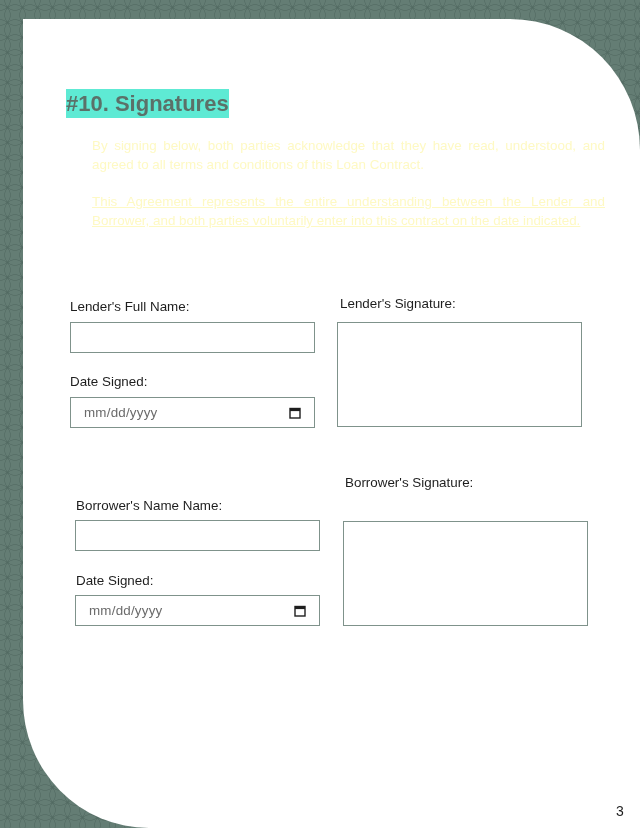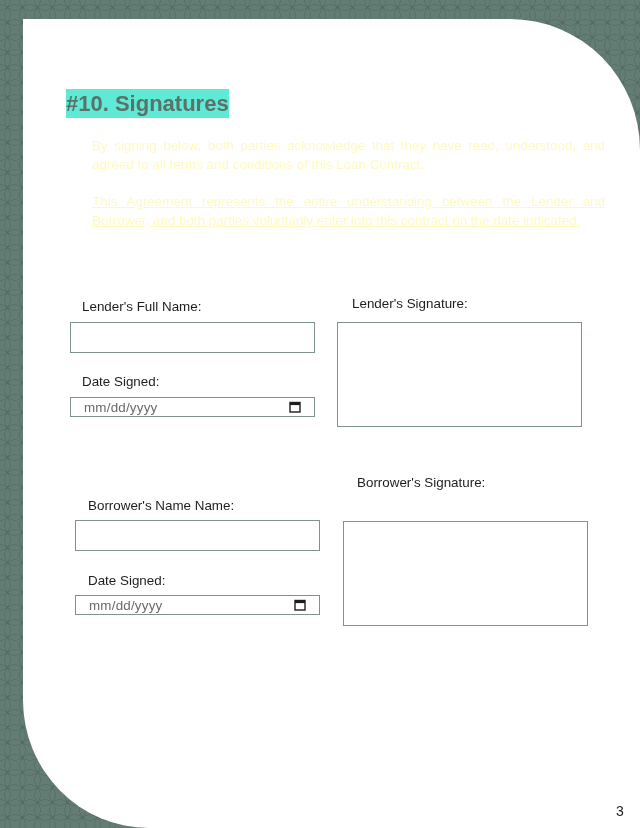"Lender's Full Name:" .label { margin-left: 12px -> none }
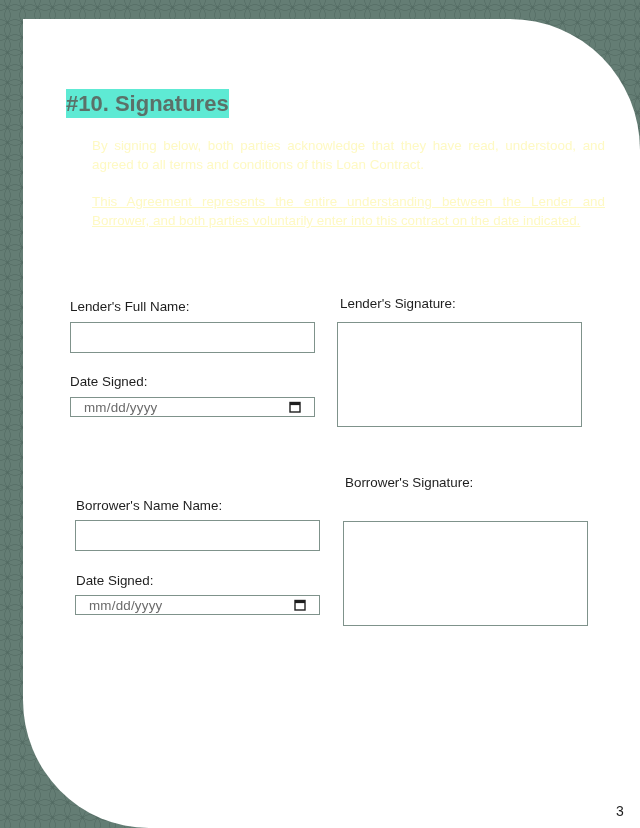"mm/dd/yyyy" .date-field { height: 20px -> 31px }
